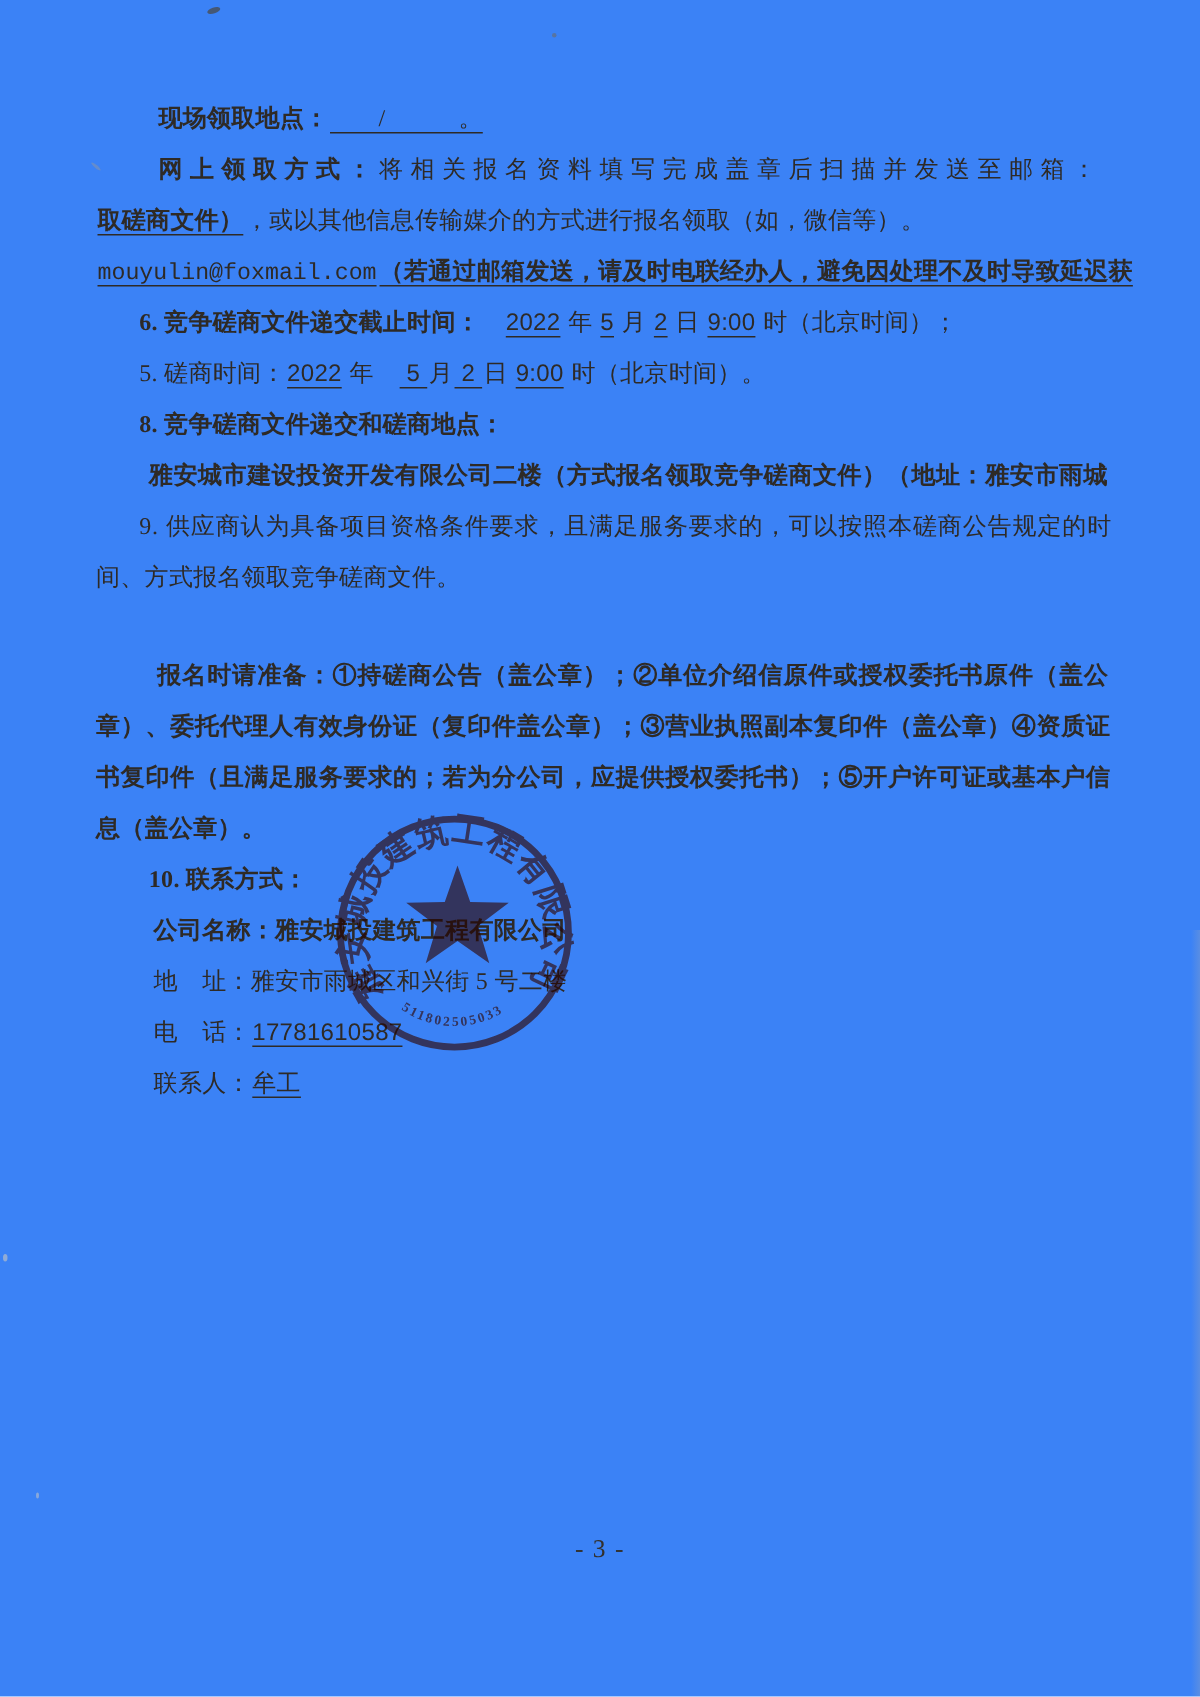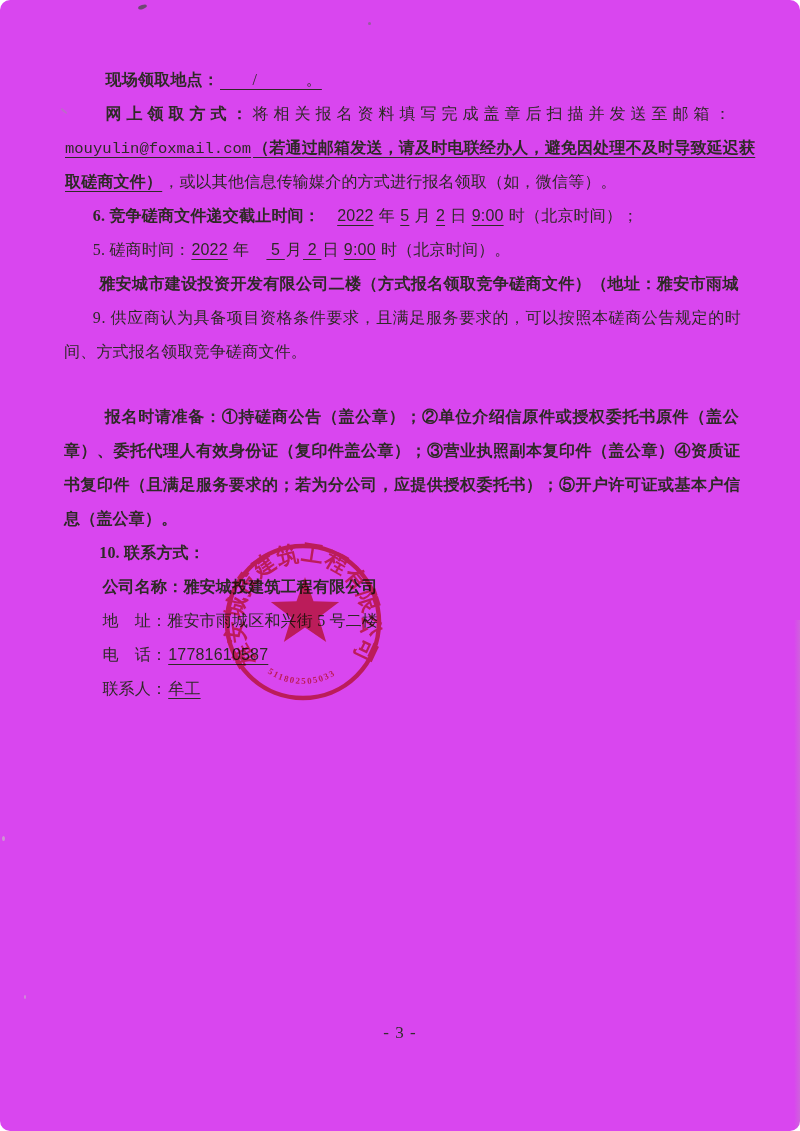"现场领取地点： / 。" .page { background: #d946ef -> #3b82f6; border-radius: 10px -> none }
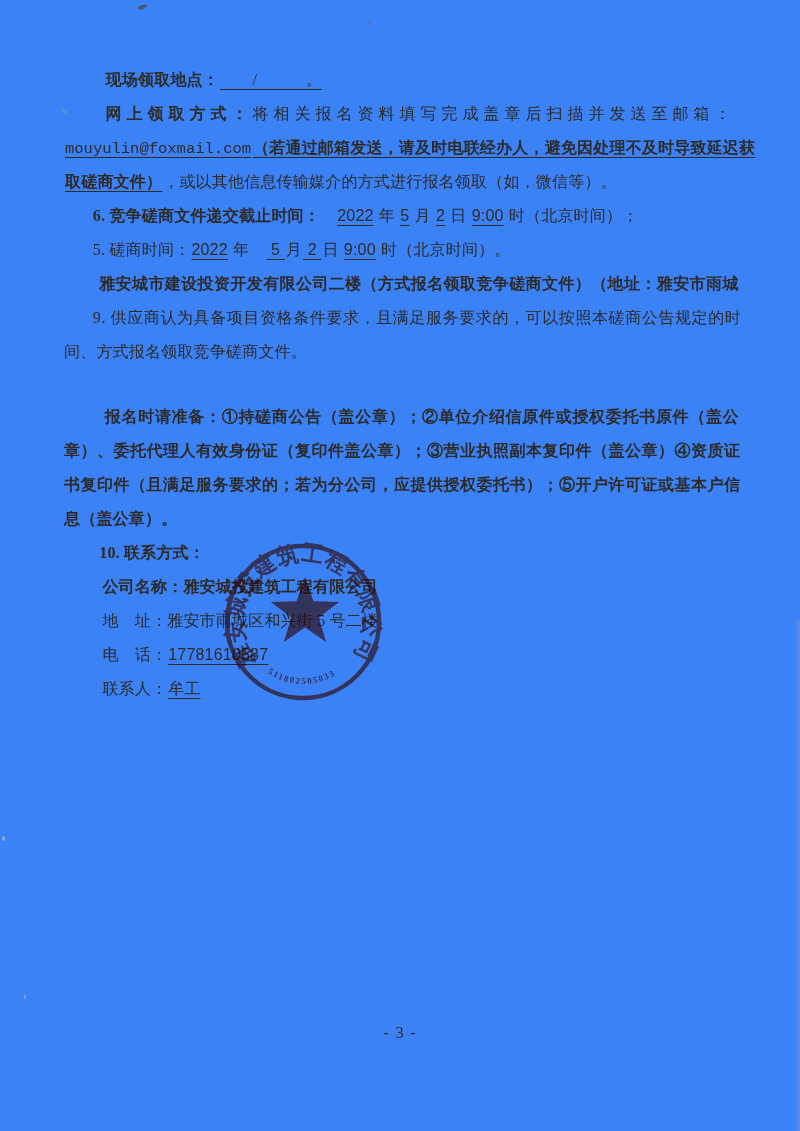"mouyulin@foxmail.com（若通过邮箱发送，请及时电联经办人，避免" div.line { order: before "取磋商文件），或以其他信息传输媒介的方式进行报名领取（如，微信等）。" -> after "取磋商文件），或以其他信息传输媒介的方式进行报名领取（如，微信等）。" }
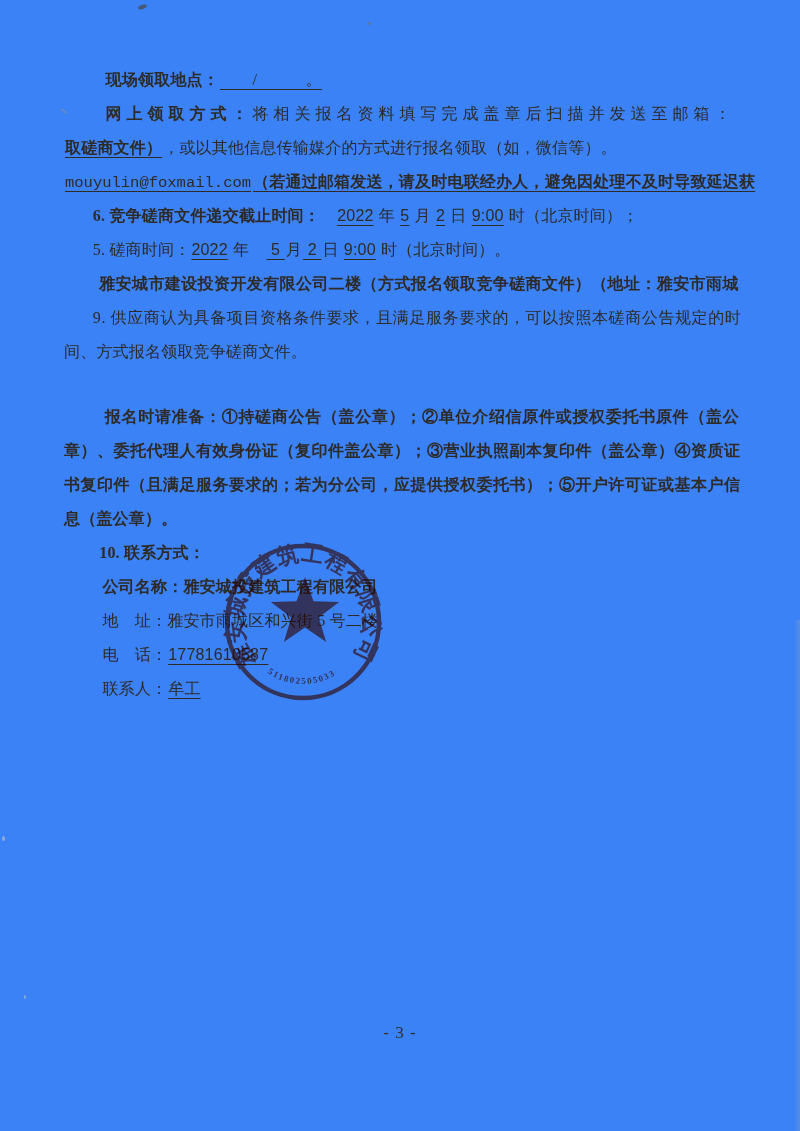"8. 竞争磋商文件递交和磋商地点：" div.line { html: none -> <div><span>8. 竞争磋商文件递交和磋商地点：</span></div> }
